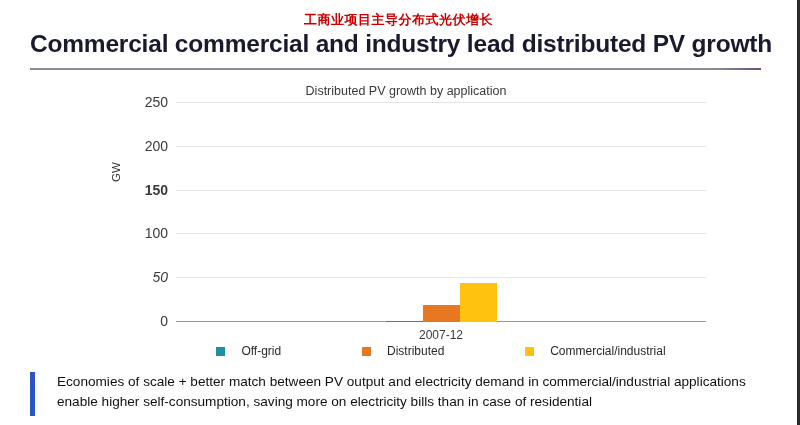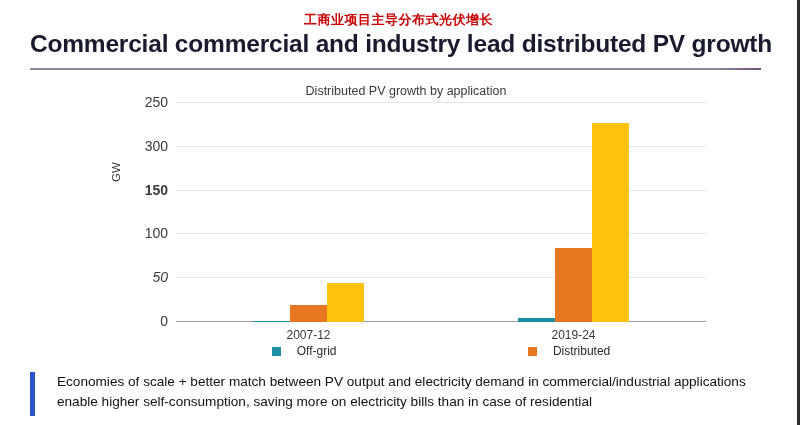"300" span.ytick { text: 300 -> 200 }
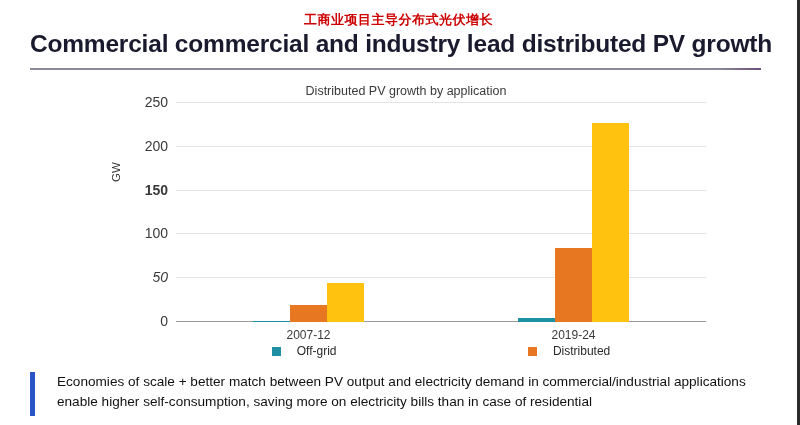"2019-24" div.group { html: <div> <div></div> <div></div> <div></div> <div>2019-24</div> </div> -> none }
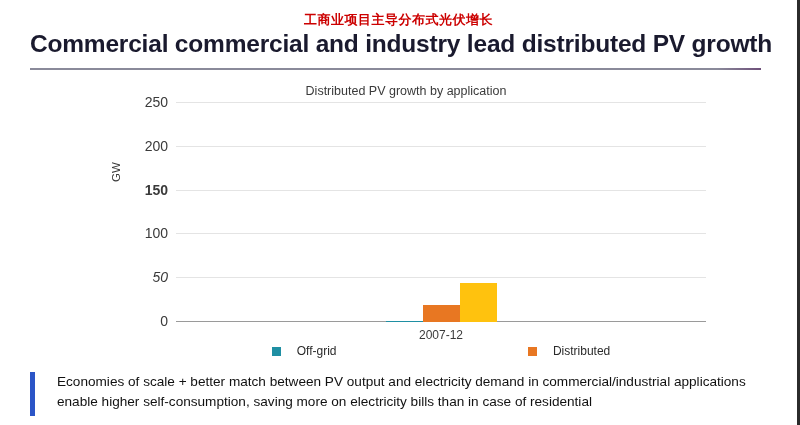"Commercial/industrial" div.legend-item { html: none -> <div> <span></span> <span>Commercial/industrial</span> </div> }
